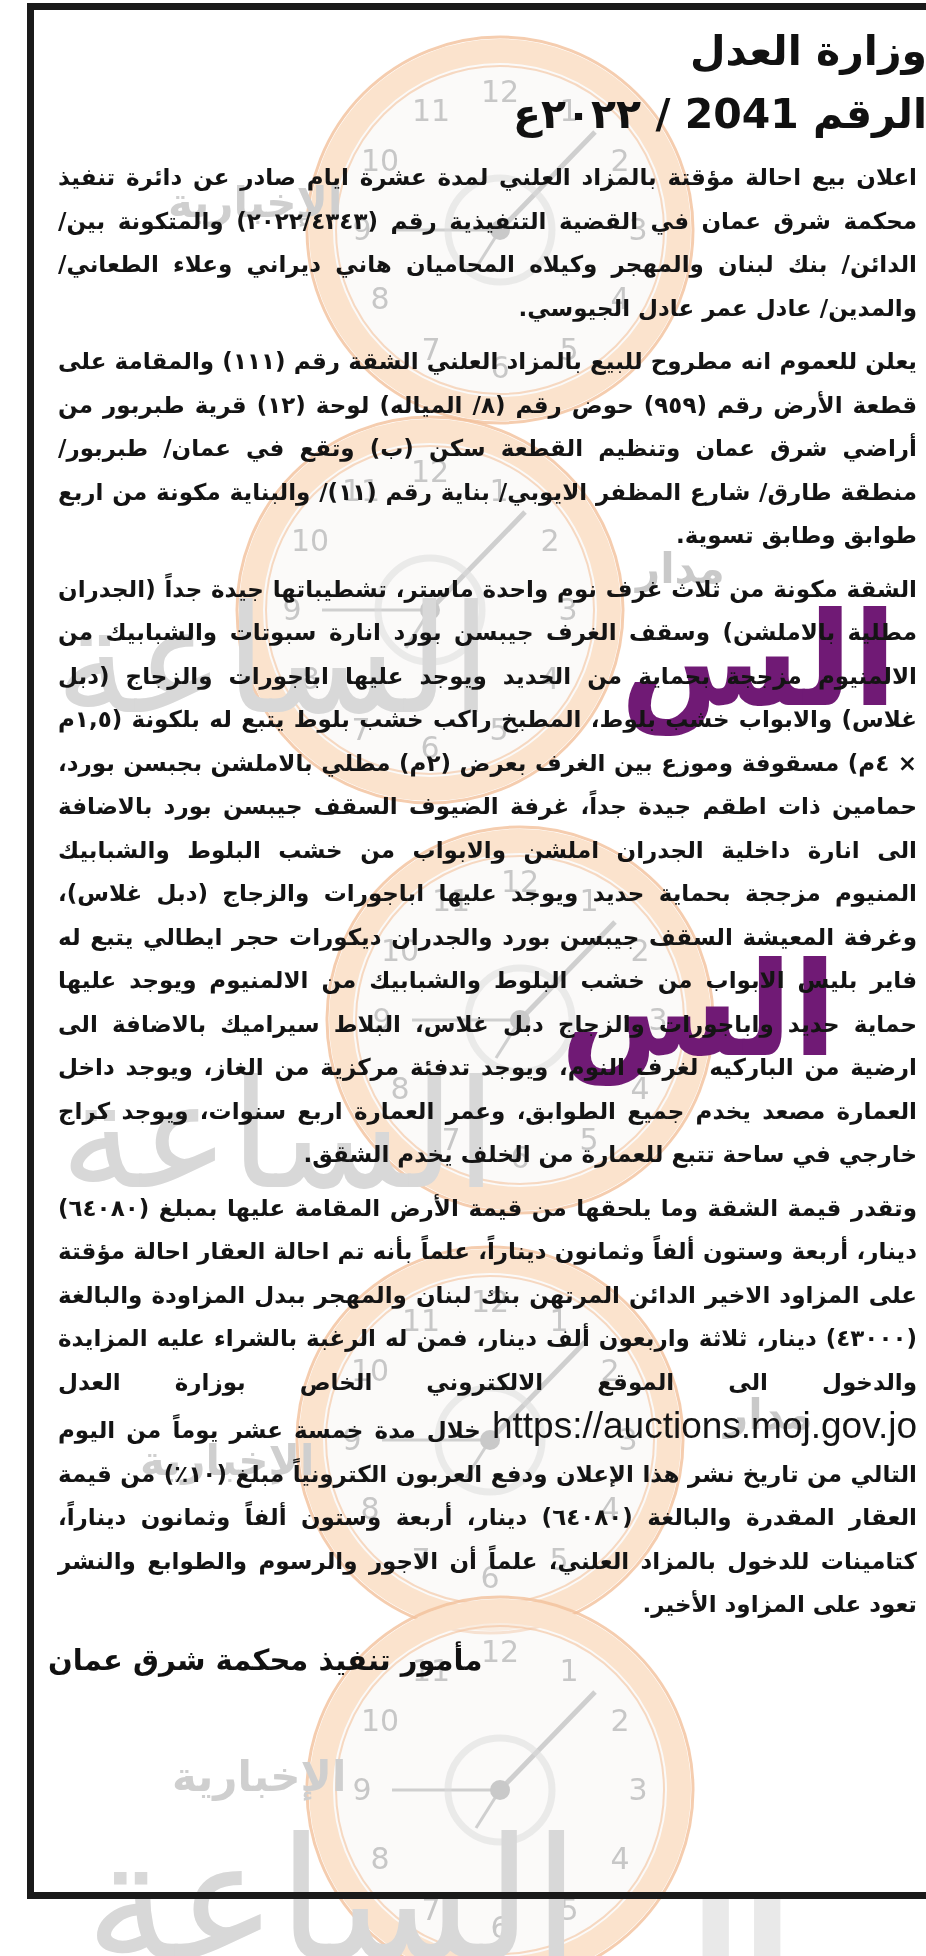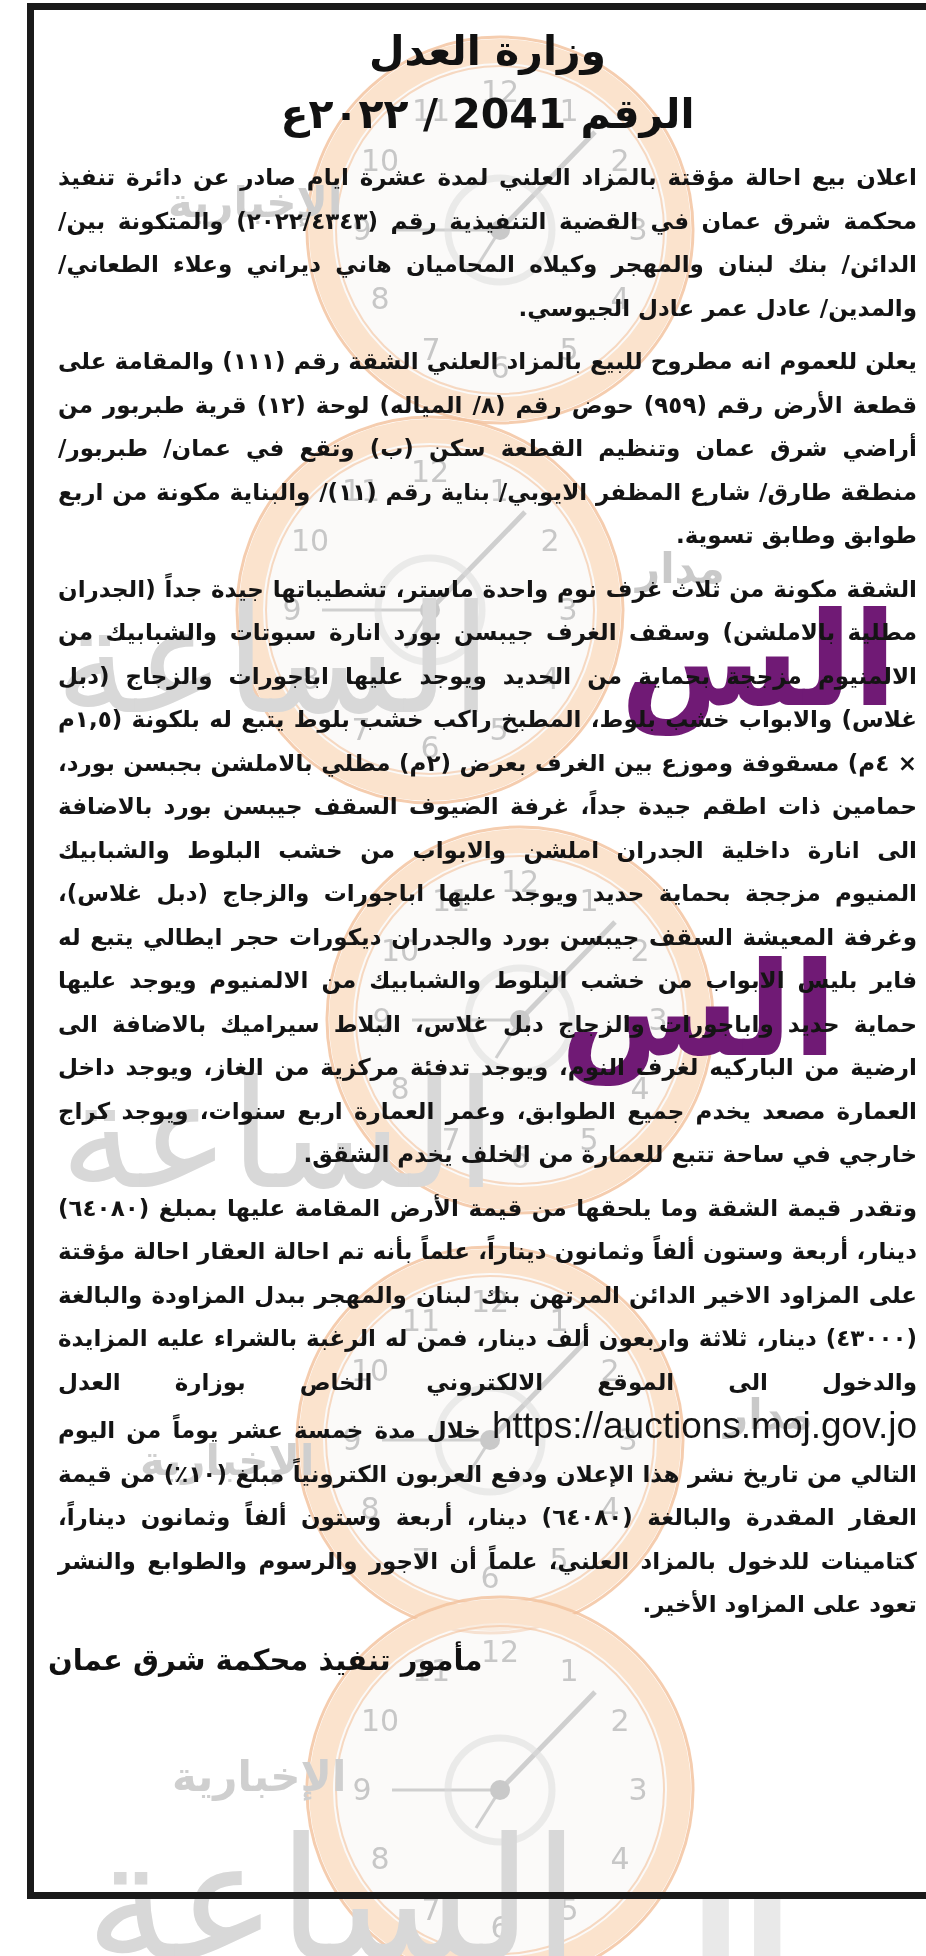"وزارة العدل" .title-block { text-align: center -> right }
